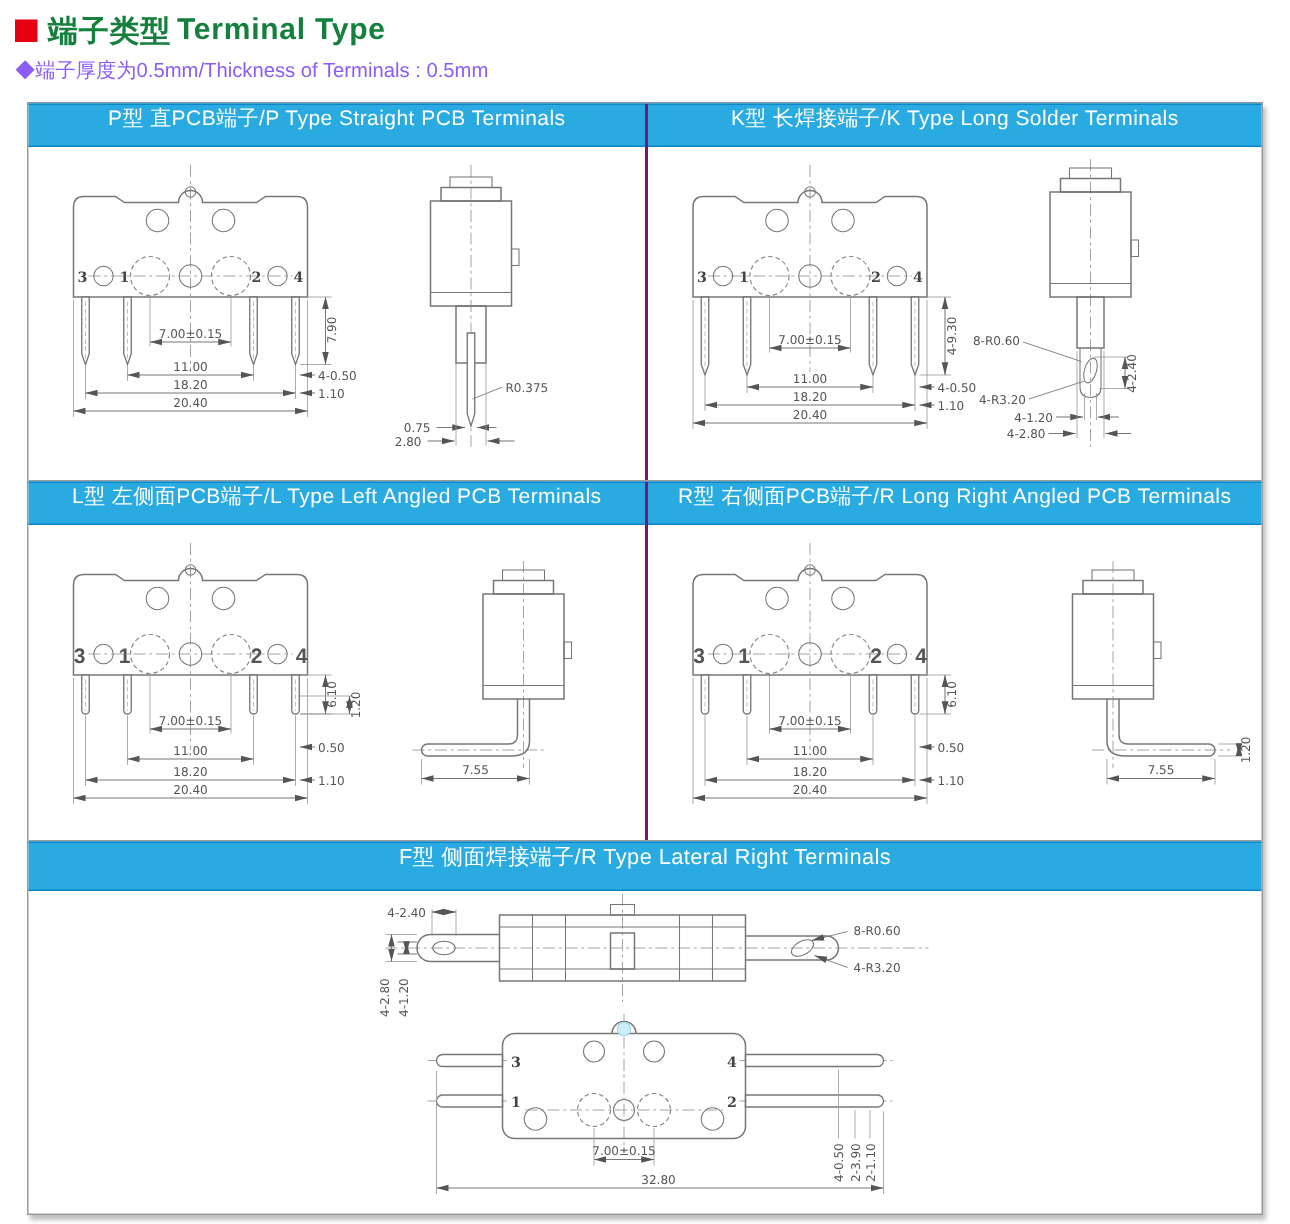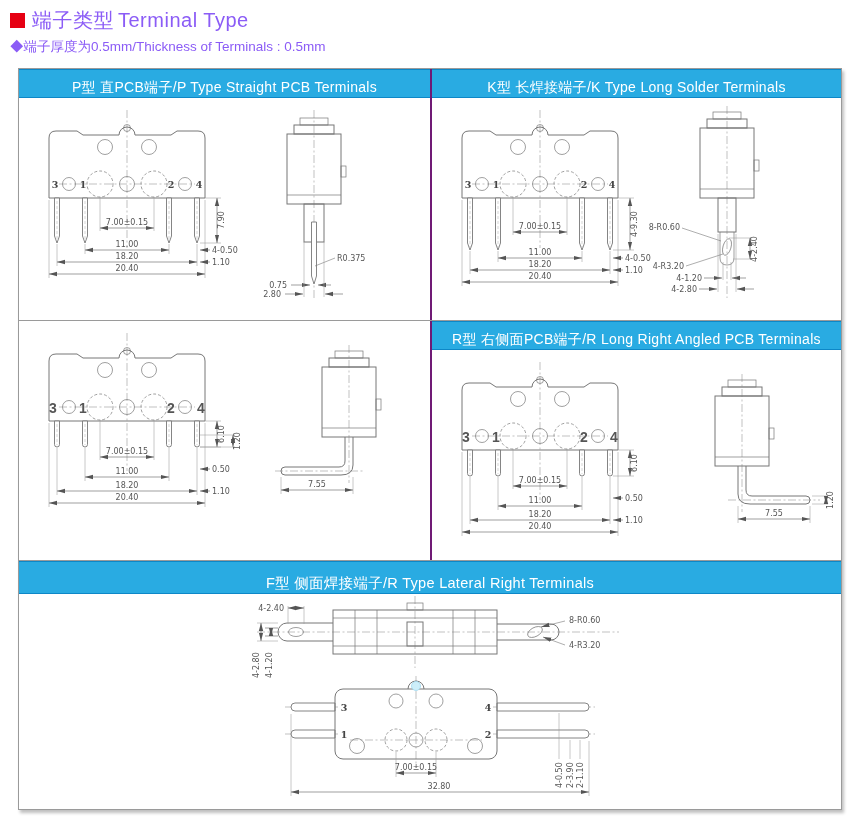"端子类型" .title-zh,.title-en { color: #8b5cf6 -> #15803d; font-weight: normal -> bold }
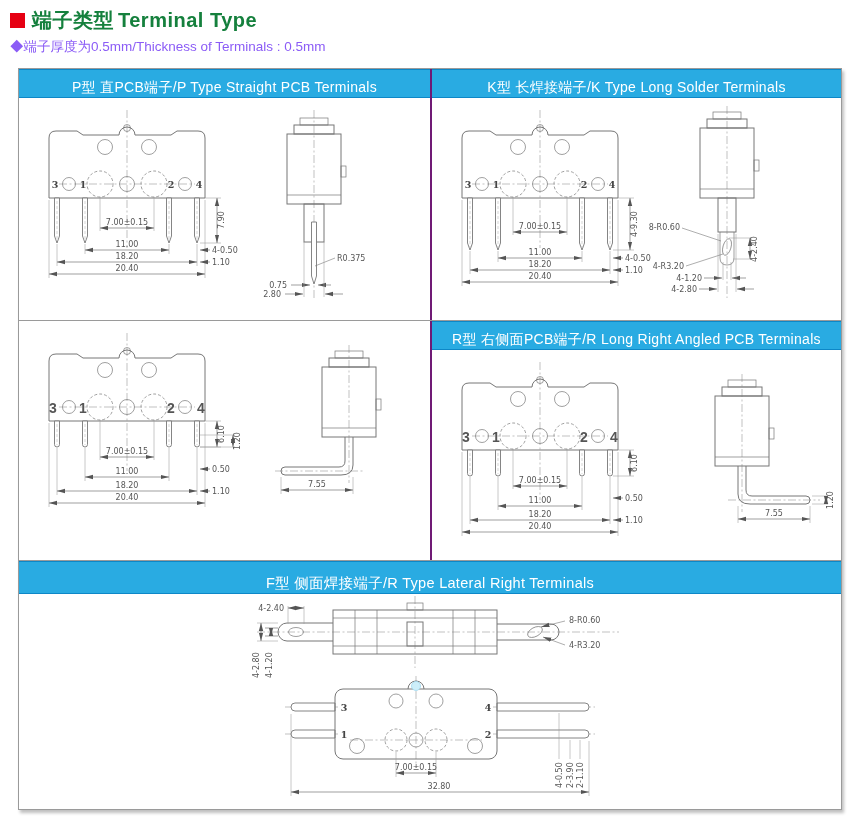"P型 直PCB端子/P Type Straight PCB" .cell-header { align-items: flex-end -> flex-start }
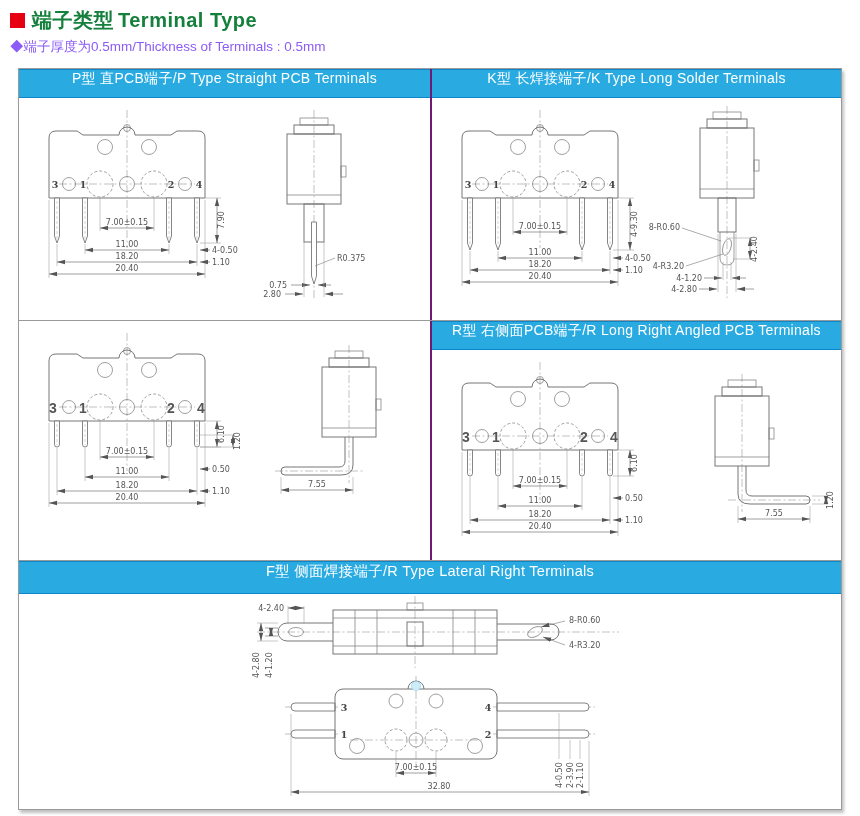"L型 左侧面PCB端子/L Type Left Angled" div.cell-header { html: none -> <div> <span>L型 左侧面PCB端子/L Type Left Angled PCB Terminals</span> </div> }
